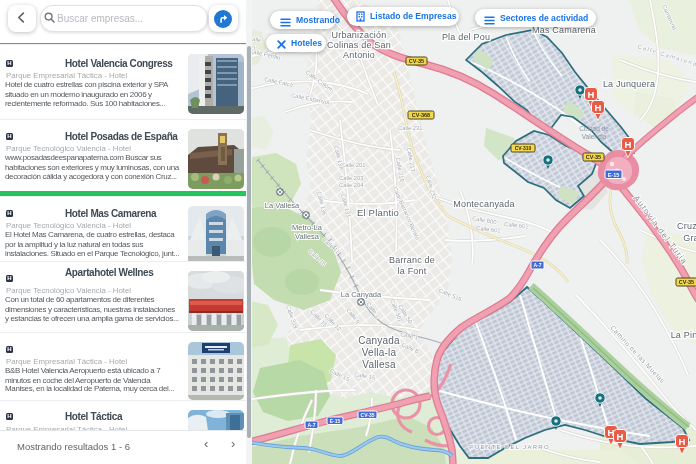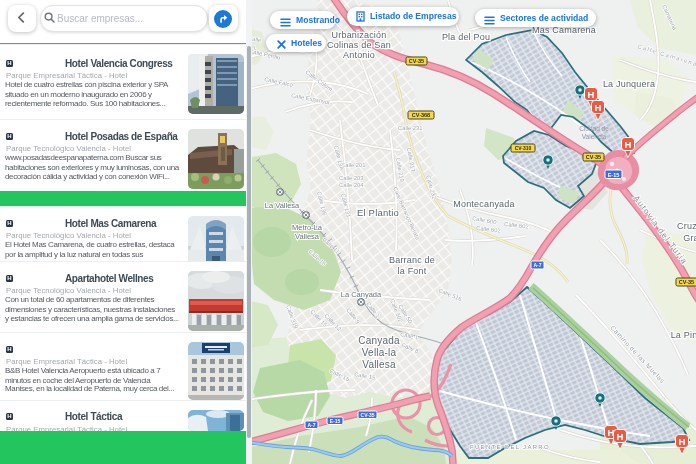"decoración cálida y actividad y" div { text: actividad y con conexión WiFi -> acogedora y con conexión Cruz }
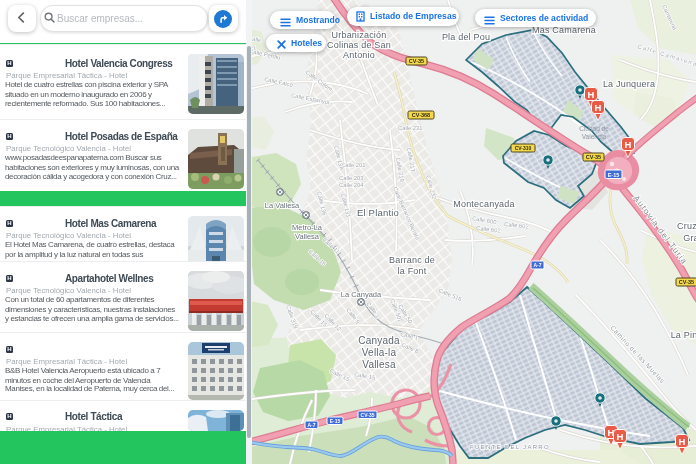"Hotel Mas Camarena" div.card { top: 206px -> 196px }
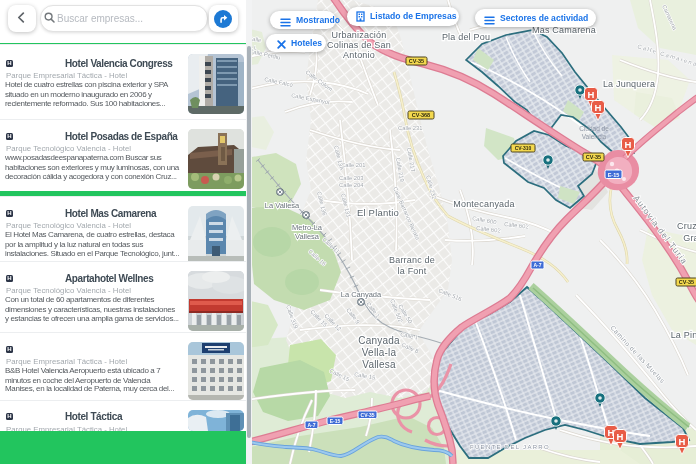"Apartahotel Wellnes" div.title { top: 11px -> 5px }
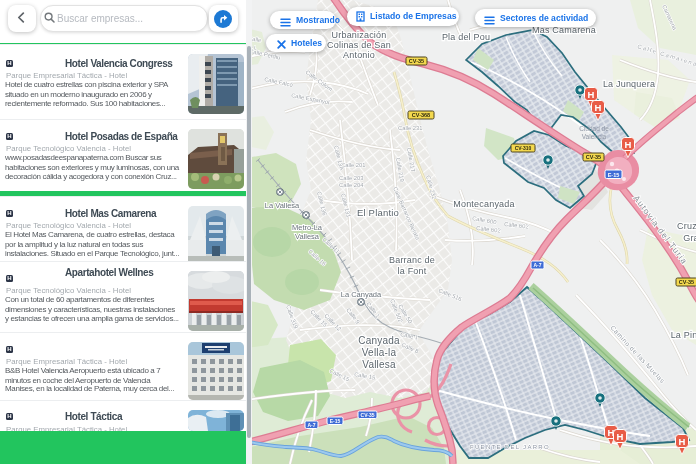"Mostrando resultados 1 - 6" div.abs { html: none -> <div> <div>Mostrando resultados 1 - 6</div> <div>‹</div> <div>›</div> </div> }
